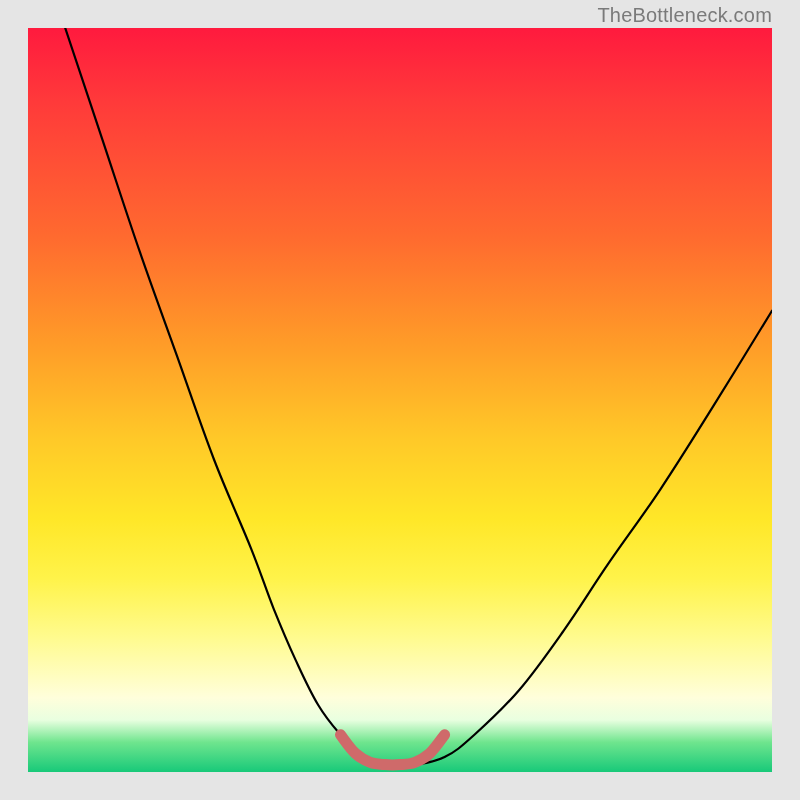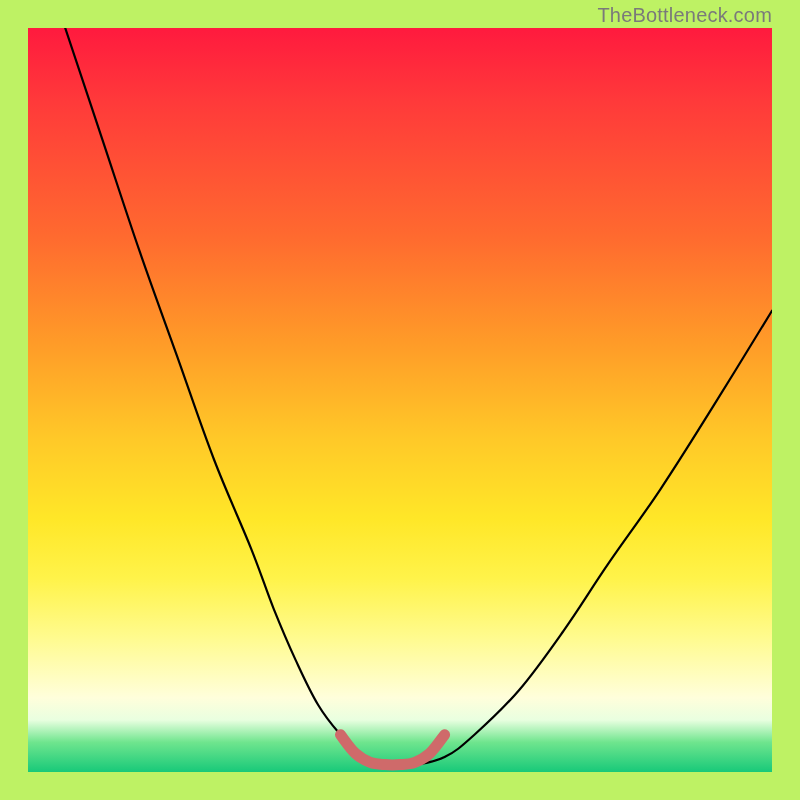"TheBottleneck.com" .frame { background: #bef264 -> #e5e5e5 }
